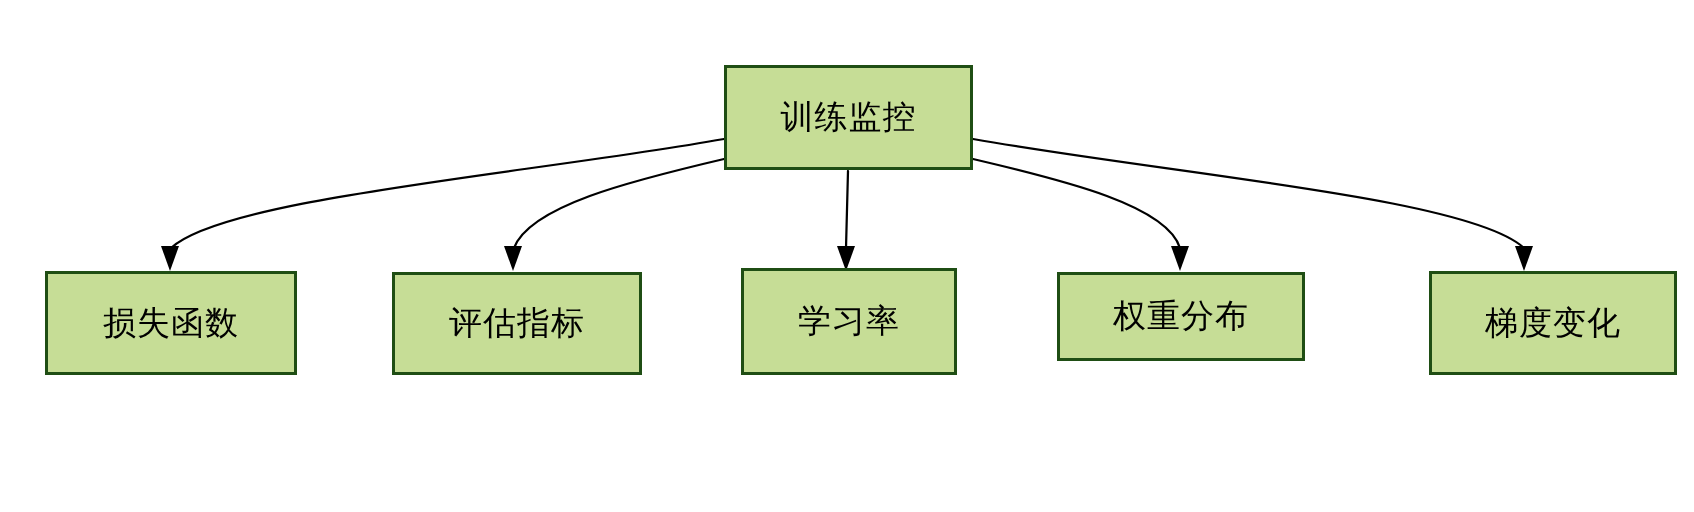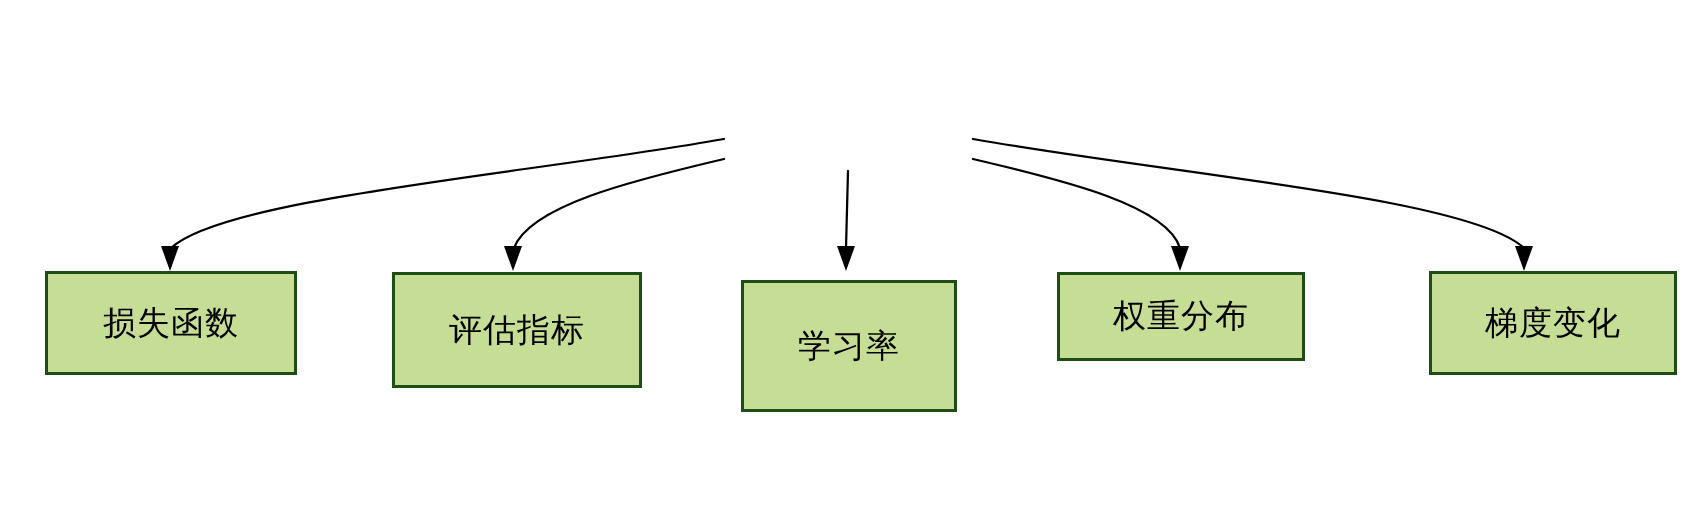"训练监控" div.node { html: none -> <div> <span>训练监控</span> </div> }
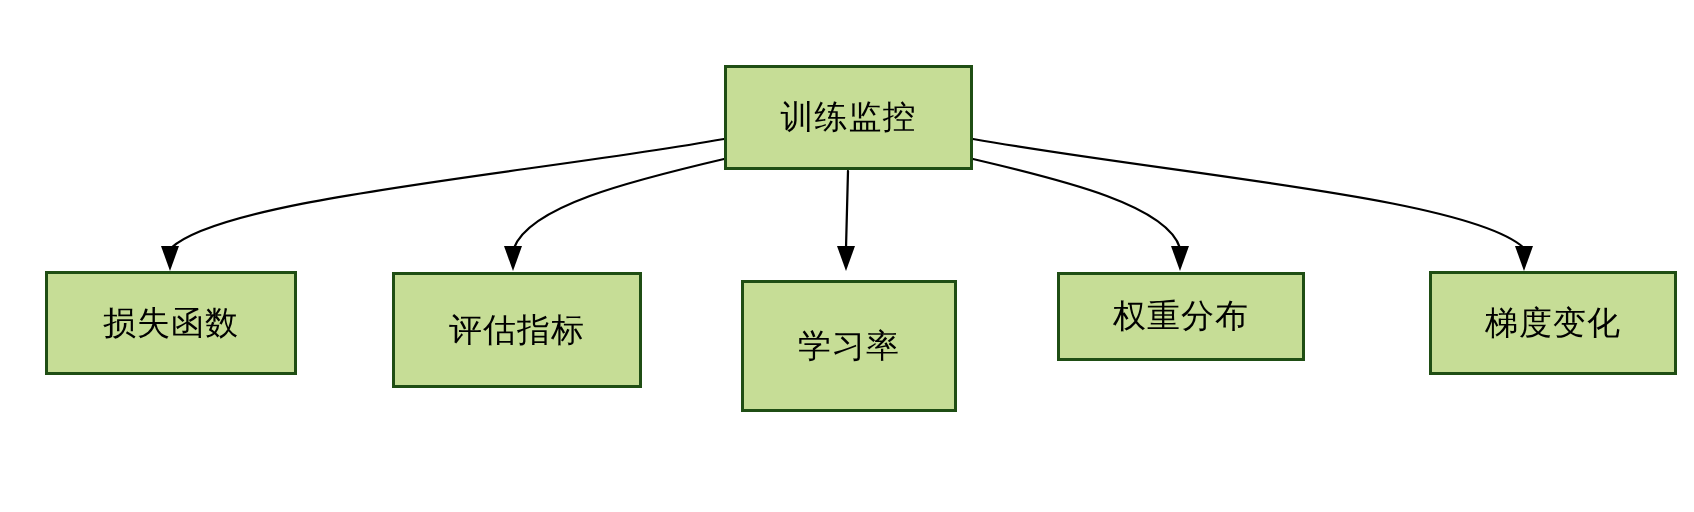"评估指标" div.node { height: 116px -> 103px }
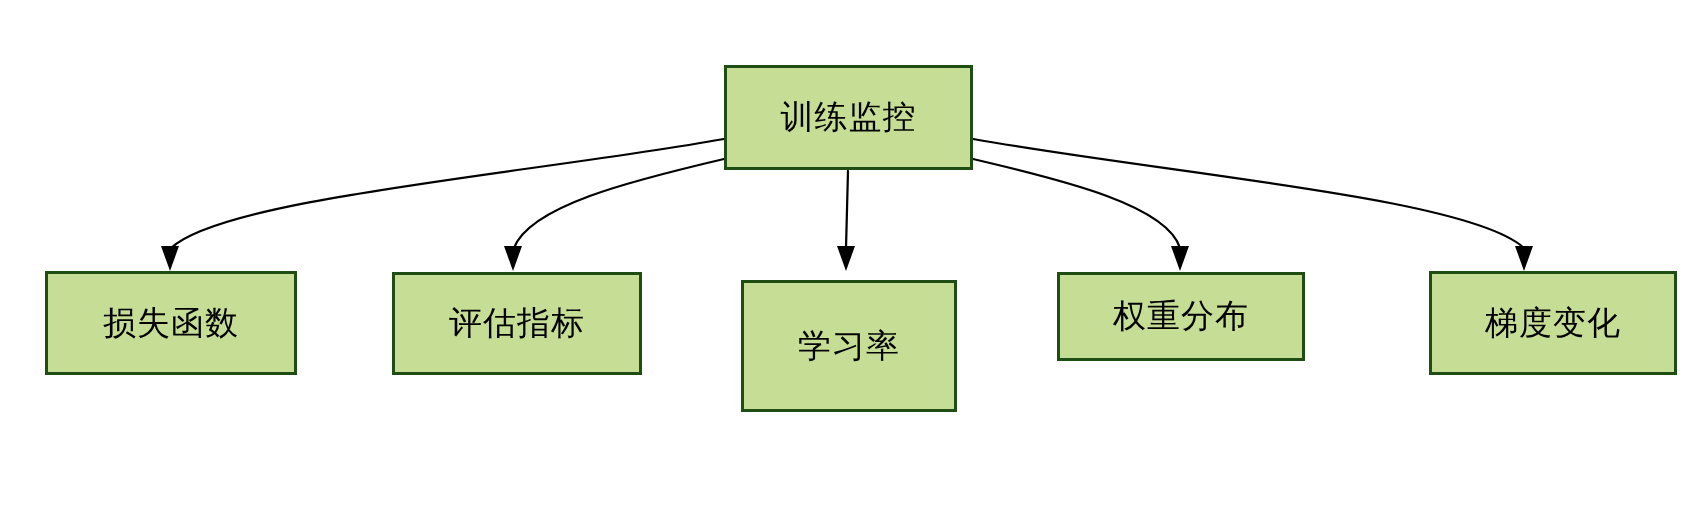"学习率" div.node { height: 132px -> 107px; top: 280px -> 268px }
